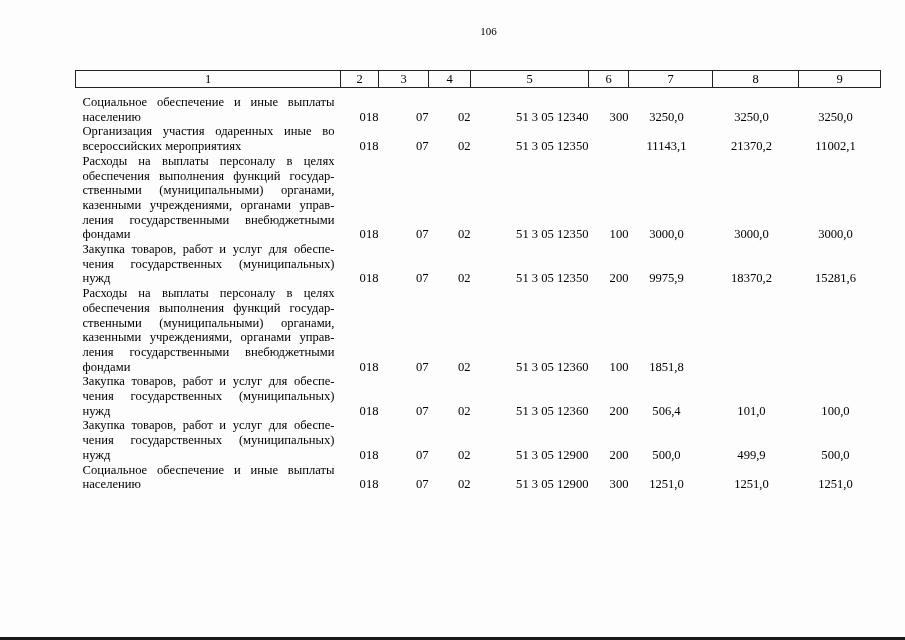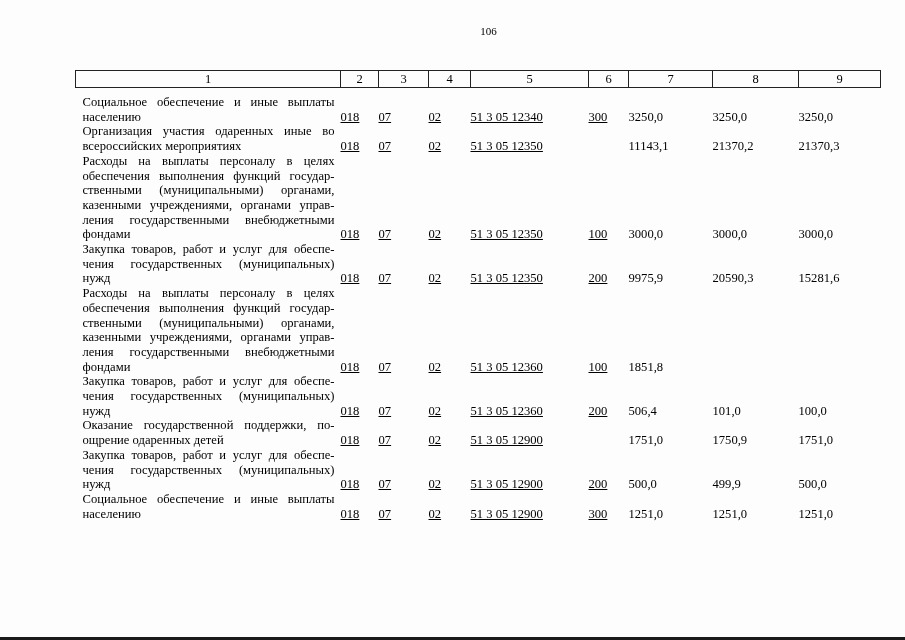"018" td.code { text-align: left -> right; text-decoration: underline -> none }
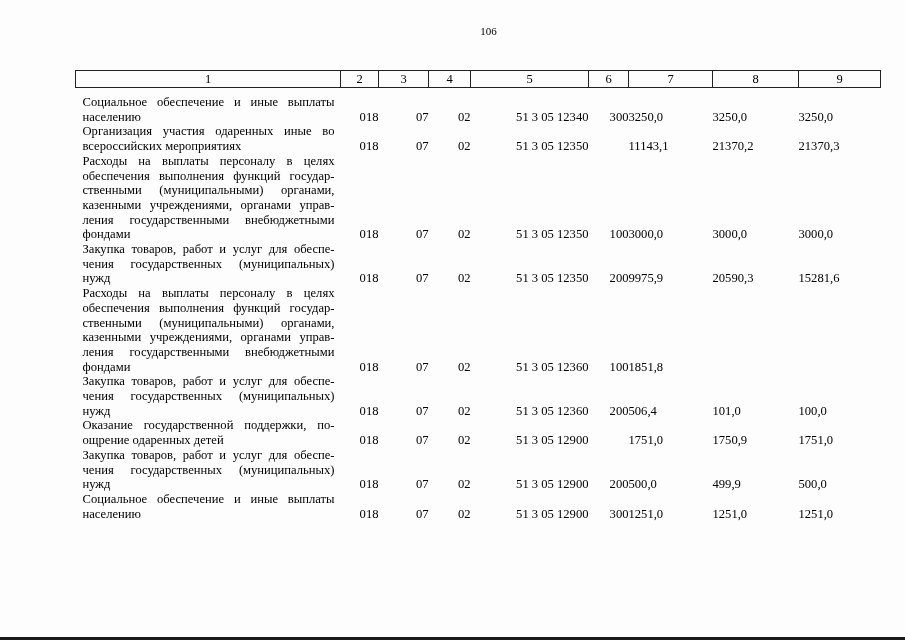"3250,0" td.amt { text-align: left -> center }
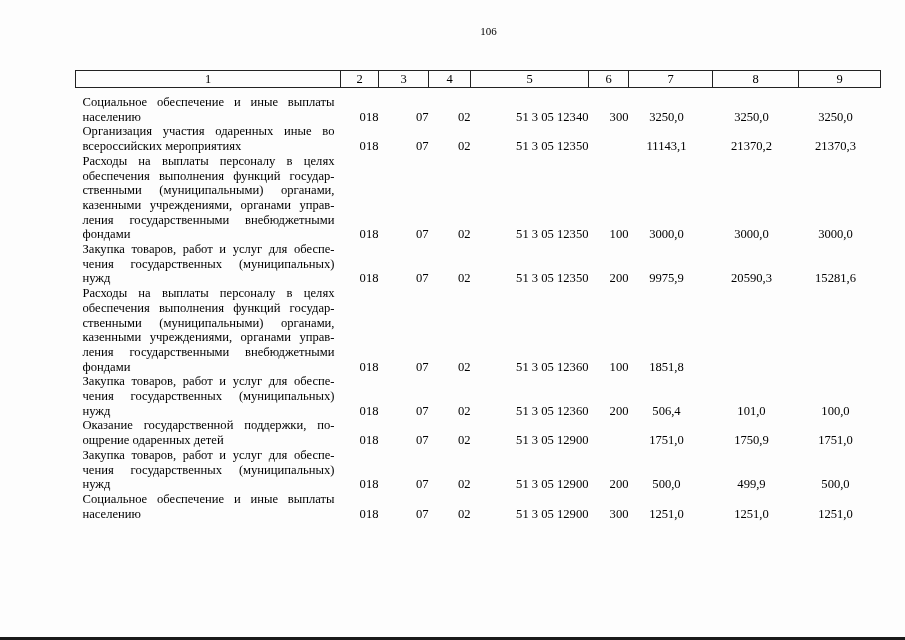"21370,3" td.amt { text: 21370,3 -> 11002,1 }
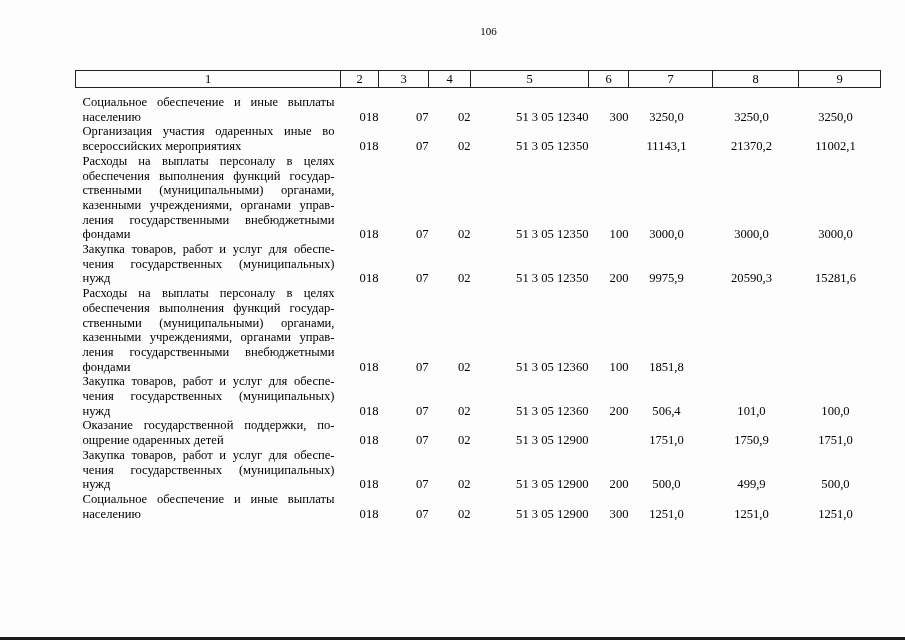"20590,3" td.amt { text: 20590,3 -> 18370,2 }
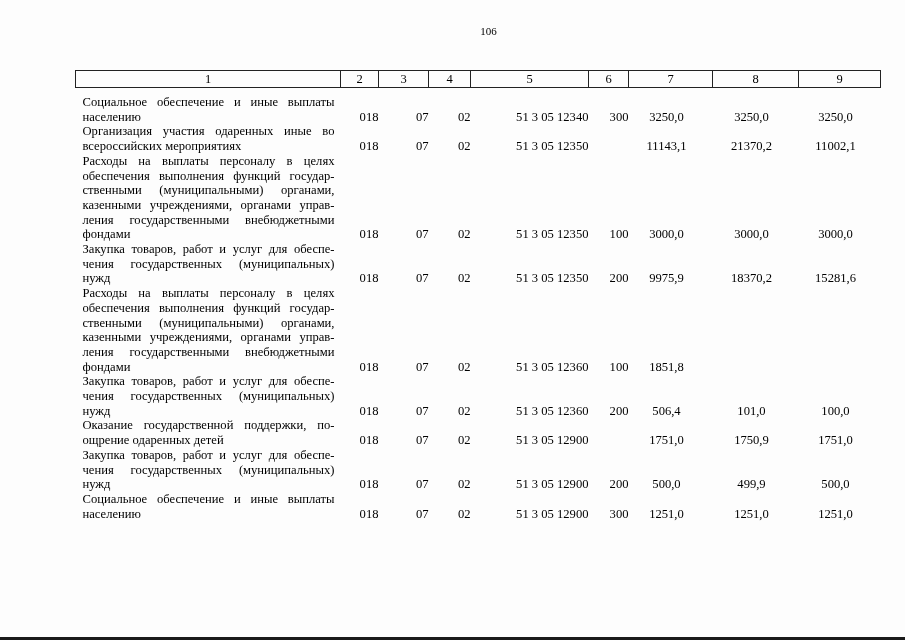"Оказание государственной поддержки, по-" tr { html: <tr> <td> <div>Оказание государственной поддержки, по-</div> <div>ощрение одаренных детей</div> </td> <td>018</td> <td>07</td> <td>02</td> <td>51 3 05 12900</td> <td></td> <td>1751,0</td> <td>1750,9</td> <td>1751,0</td> </tr> -> none }
